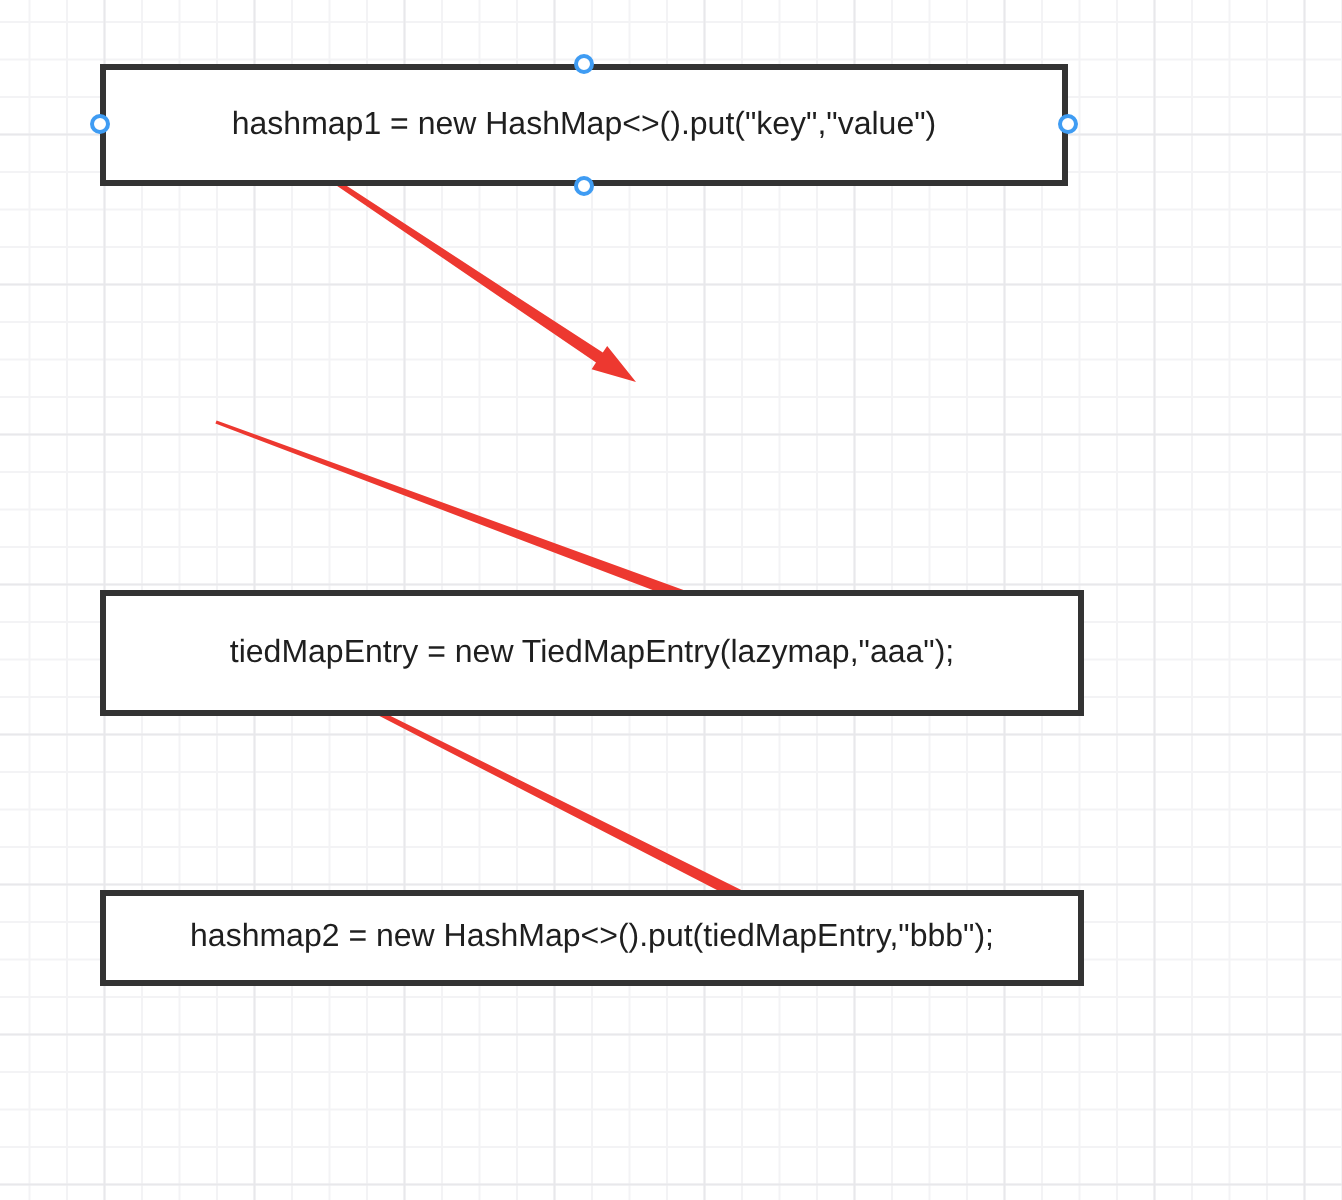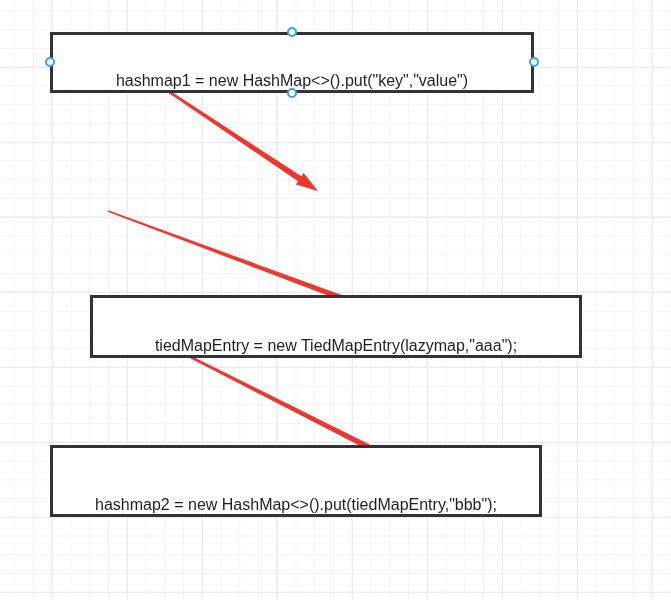"hashmap1 = new" .node { align-items: flex-end -> center }
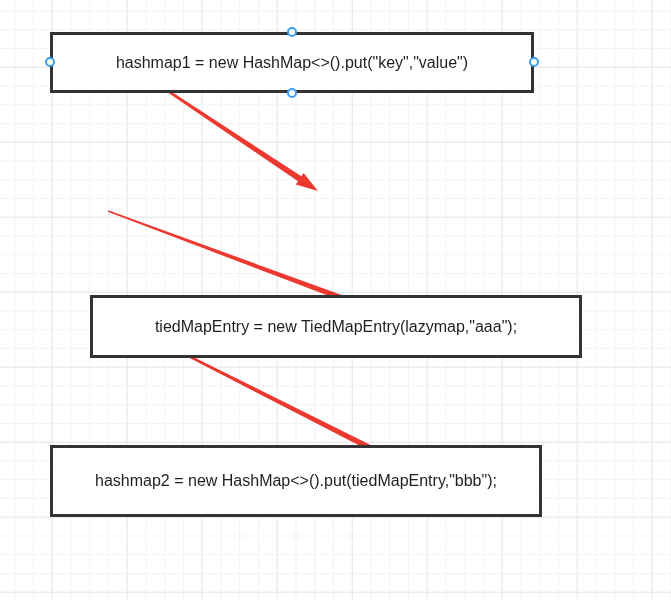"tiedMapEntry = new" .n3 { margin-left: 40px -> none }
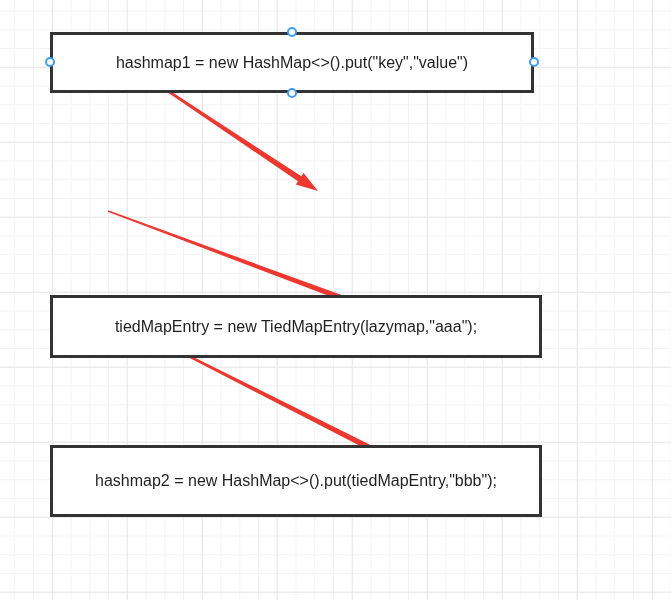"hashmap2 = new" .n4 { height: 72px -> 48px }
